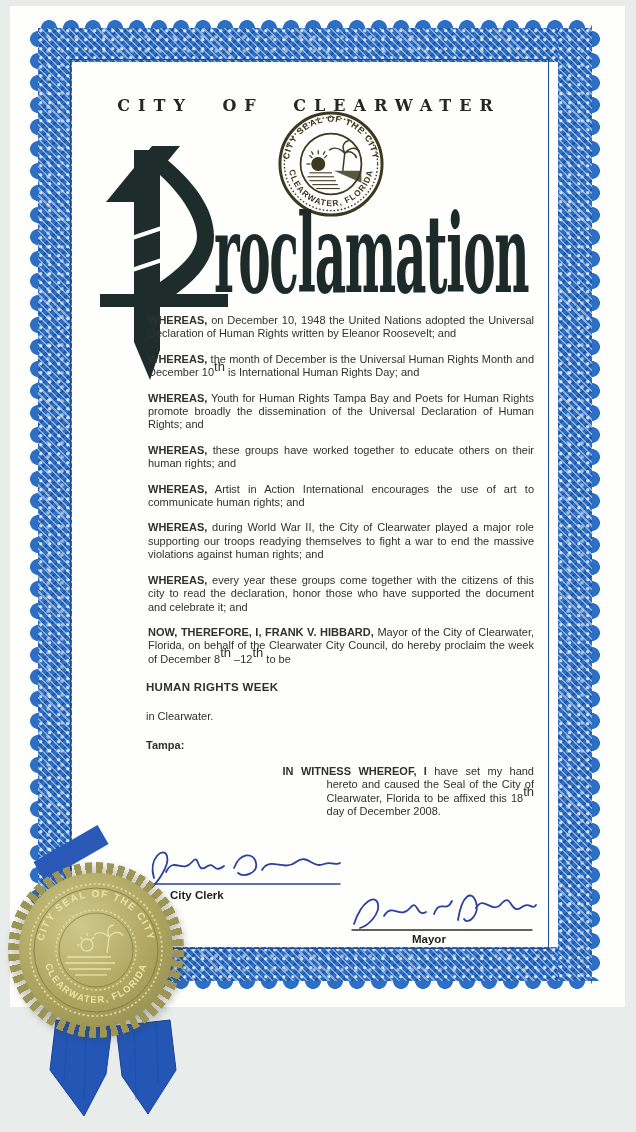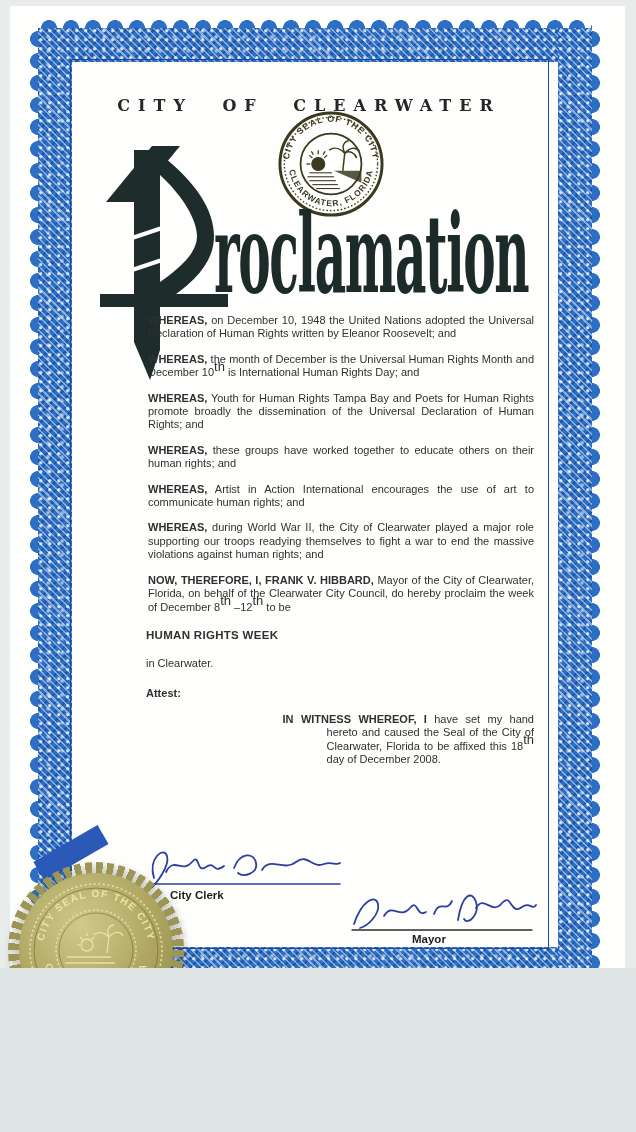"CITY OF CLEARWATER" .canvas { height: 968px -> 1132px }
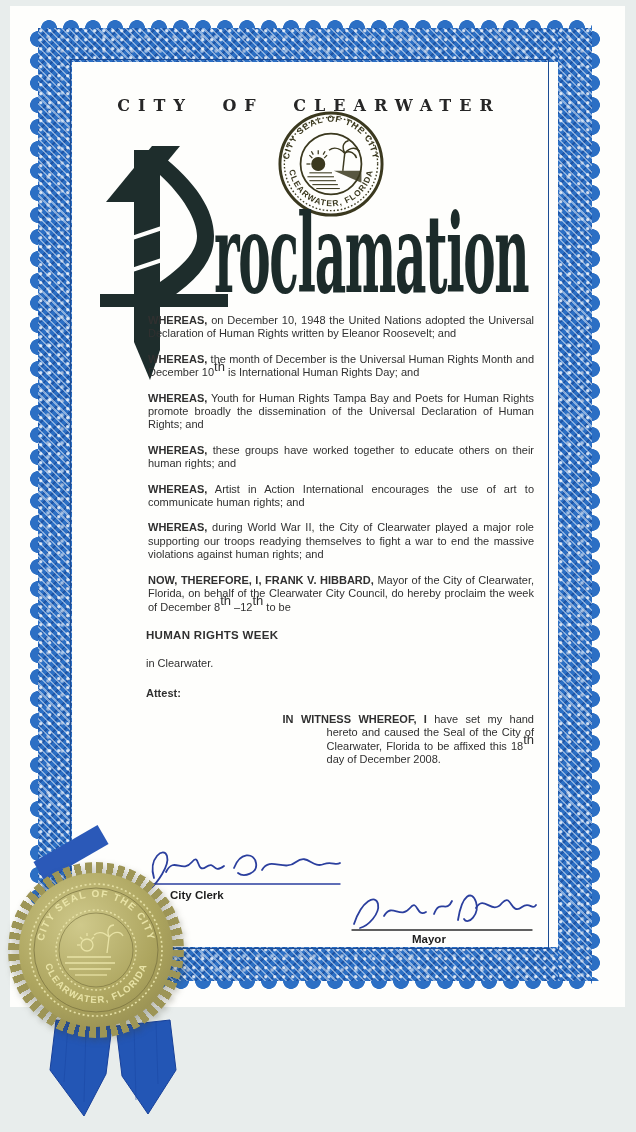"WHEREAS, every year these groups" p.para { html: none -> <p><b>WHEREAS,</b><span> every year these groups come together with the citizens of this city to read the declaration, honor those who have supported the document and celebrate it; and</span></p> }
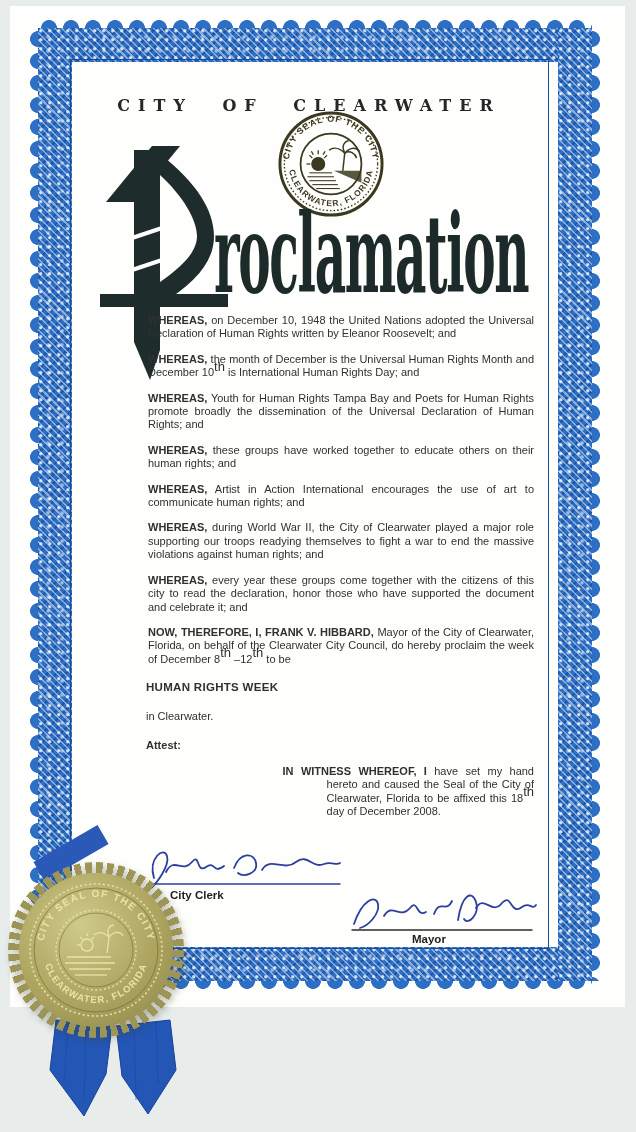"Attest:" div.attest-label { text: Attest -> Tampa }
